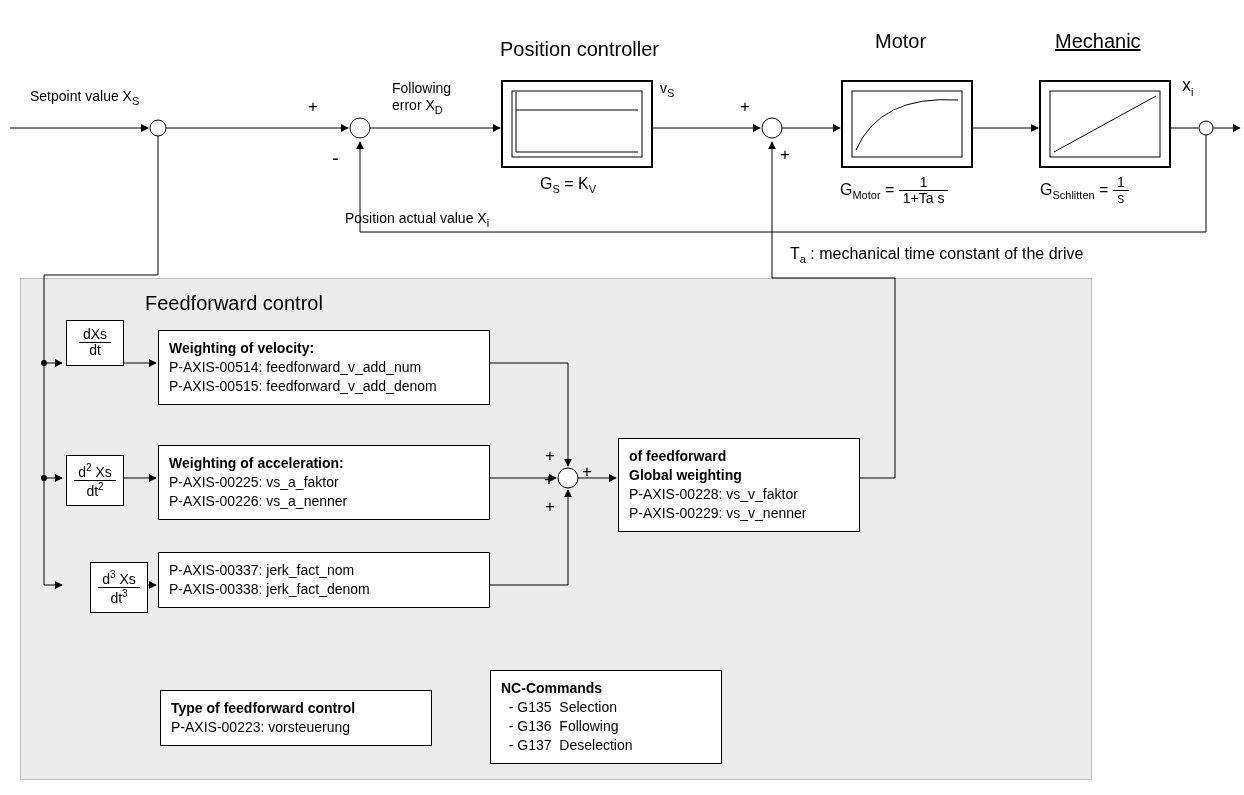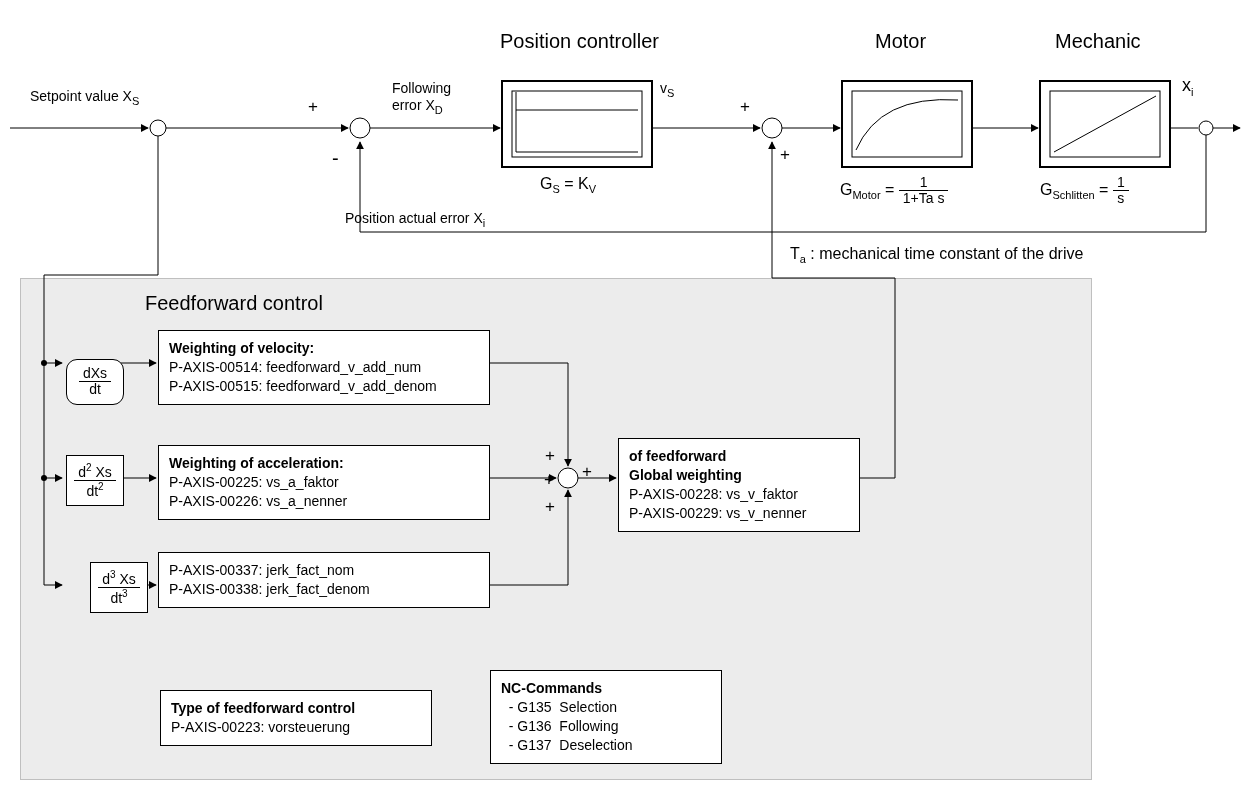"Position controller" div.label { top: 30px -> 38px }
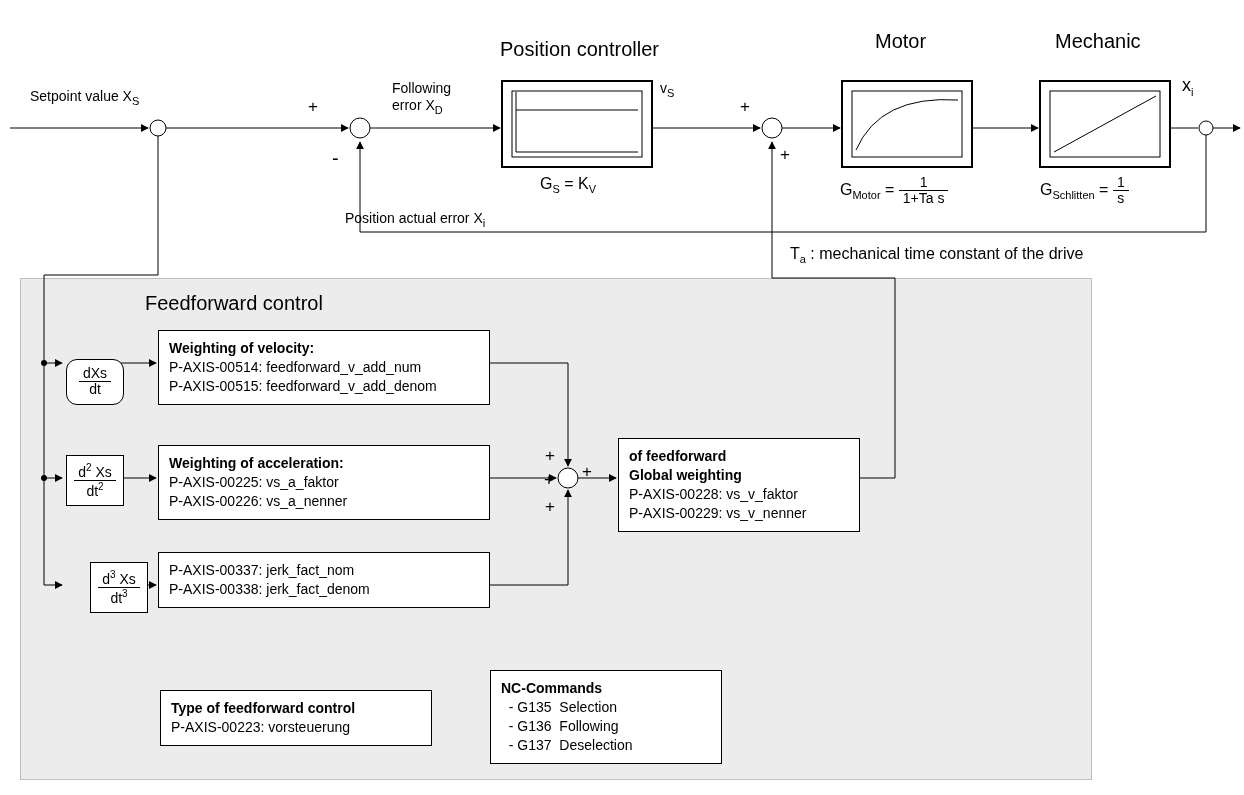"Mechanic" div.label { text-decoration: none -> underline }
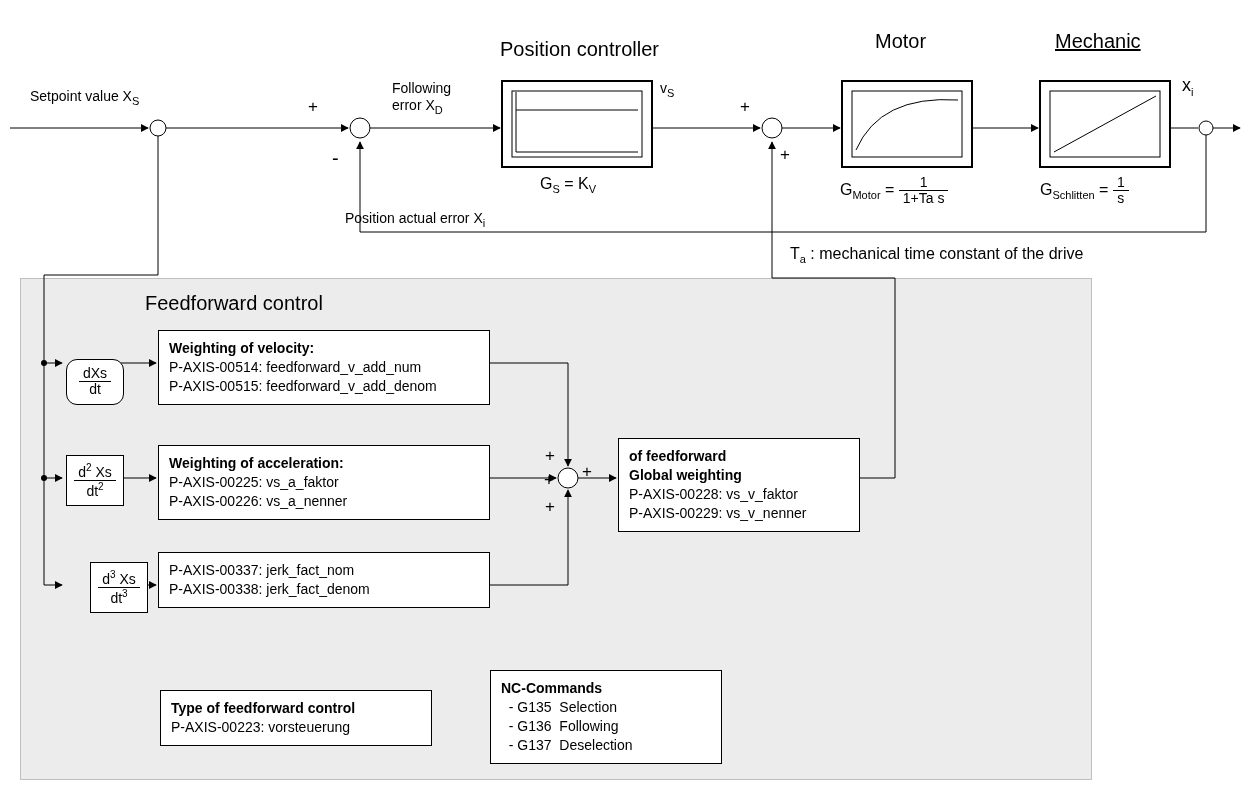"Position actual error X" span { text: error -> value }
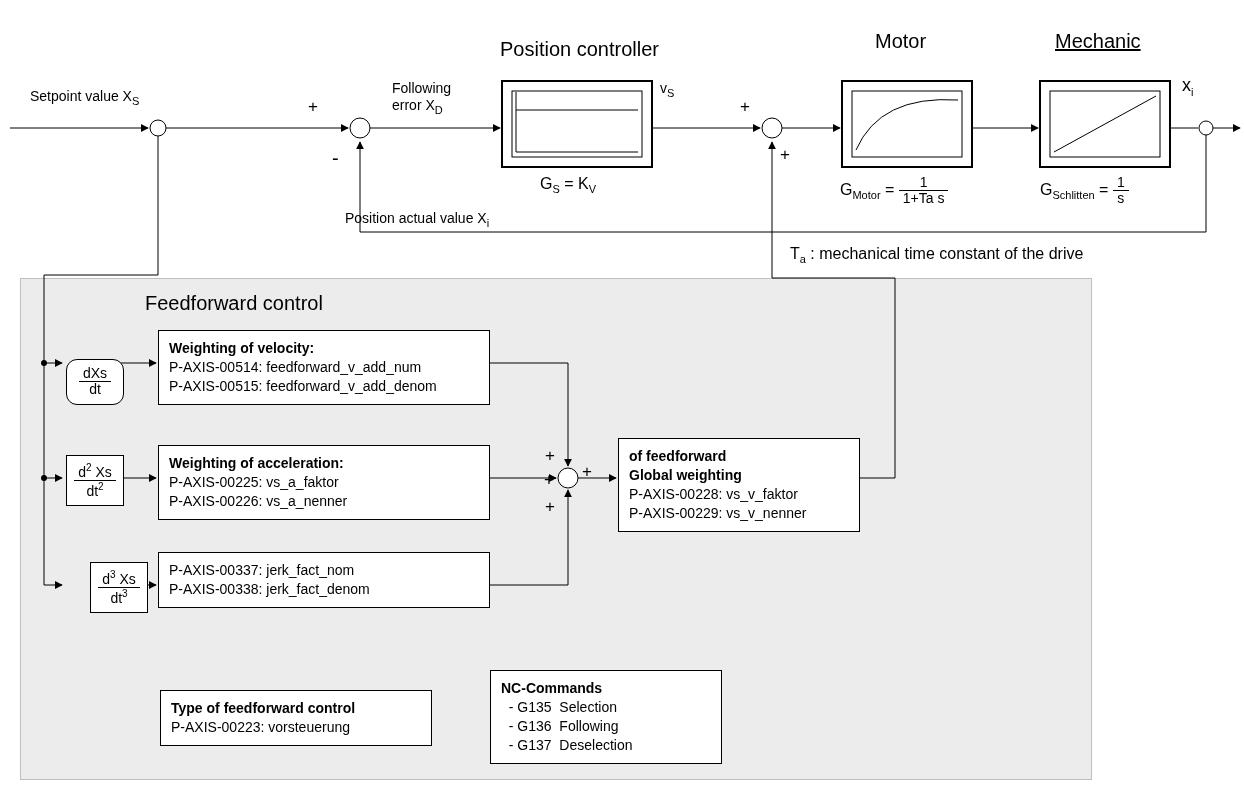"dXs" div.deriv-box { border-radius: 11px -> none; top: 359px -> 320px }
